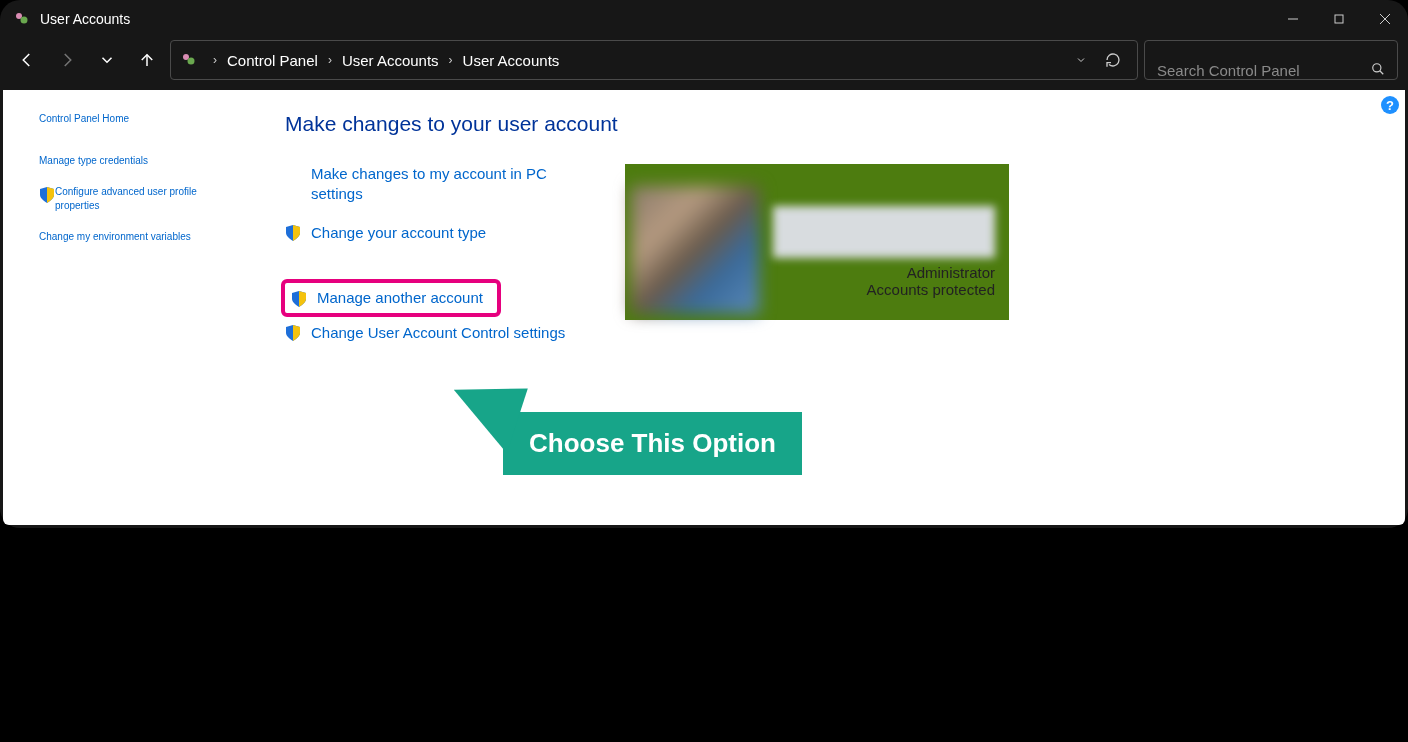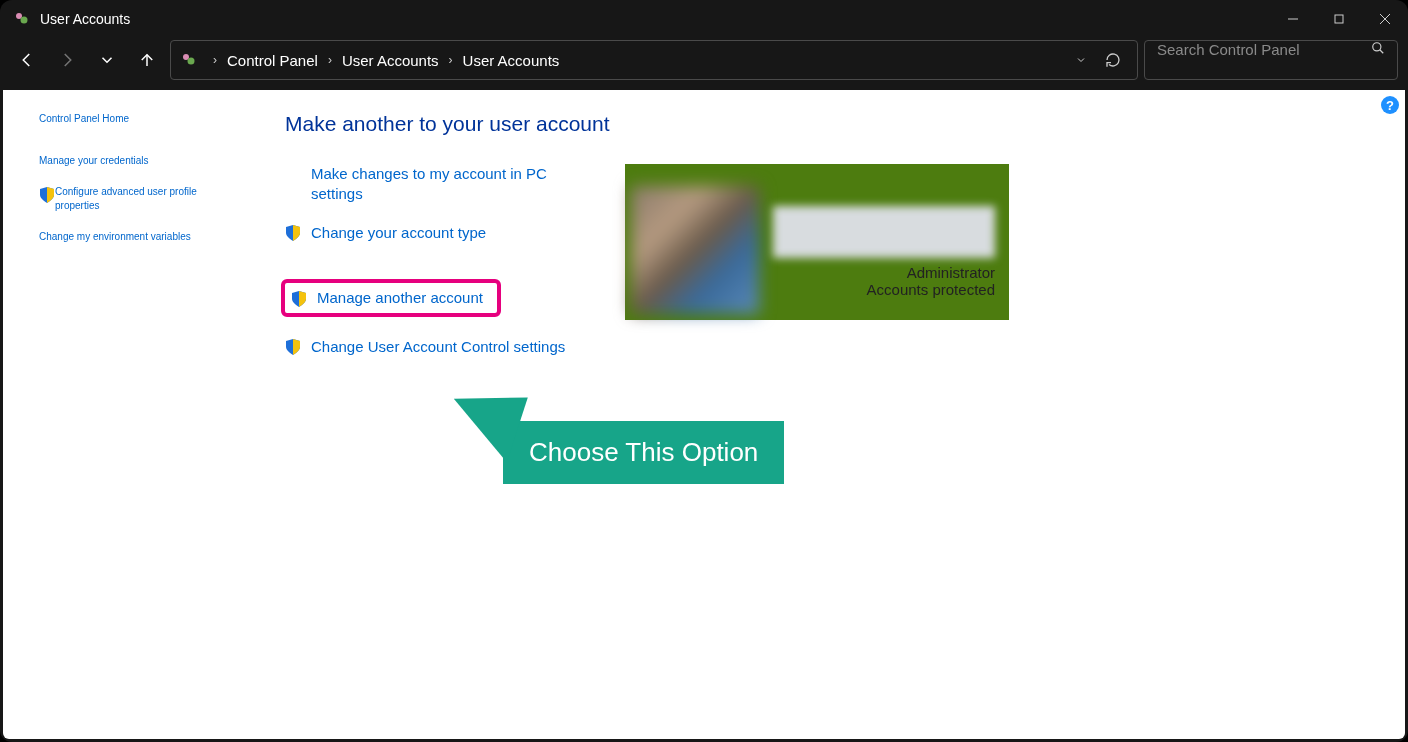"User Accounts" .window { border-radius: 12px -> 20px; height: 742px -> 528px }
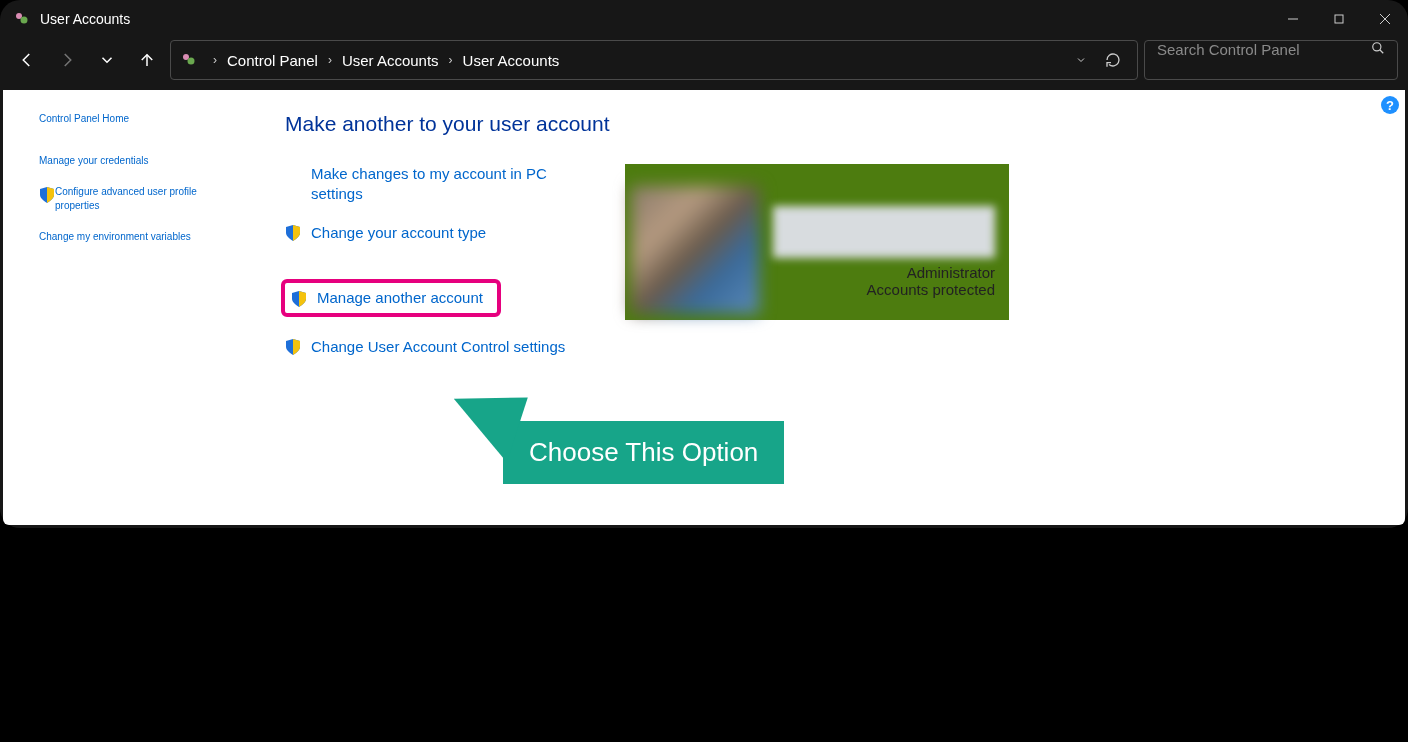"Search Control Panel" .searchbox { align-items: flex-start -> flex-end }
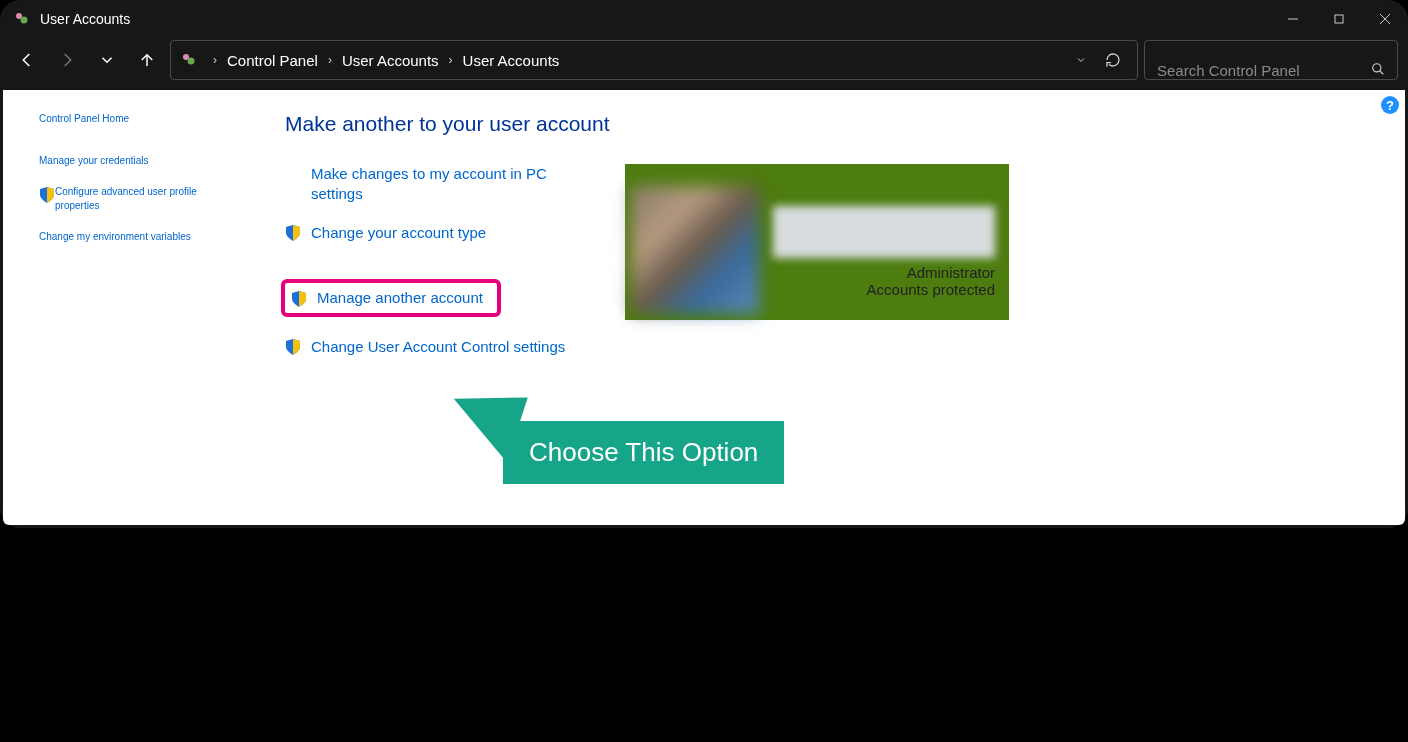"Make another to your user" h1 { text: another -> changes }
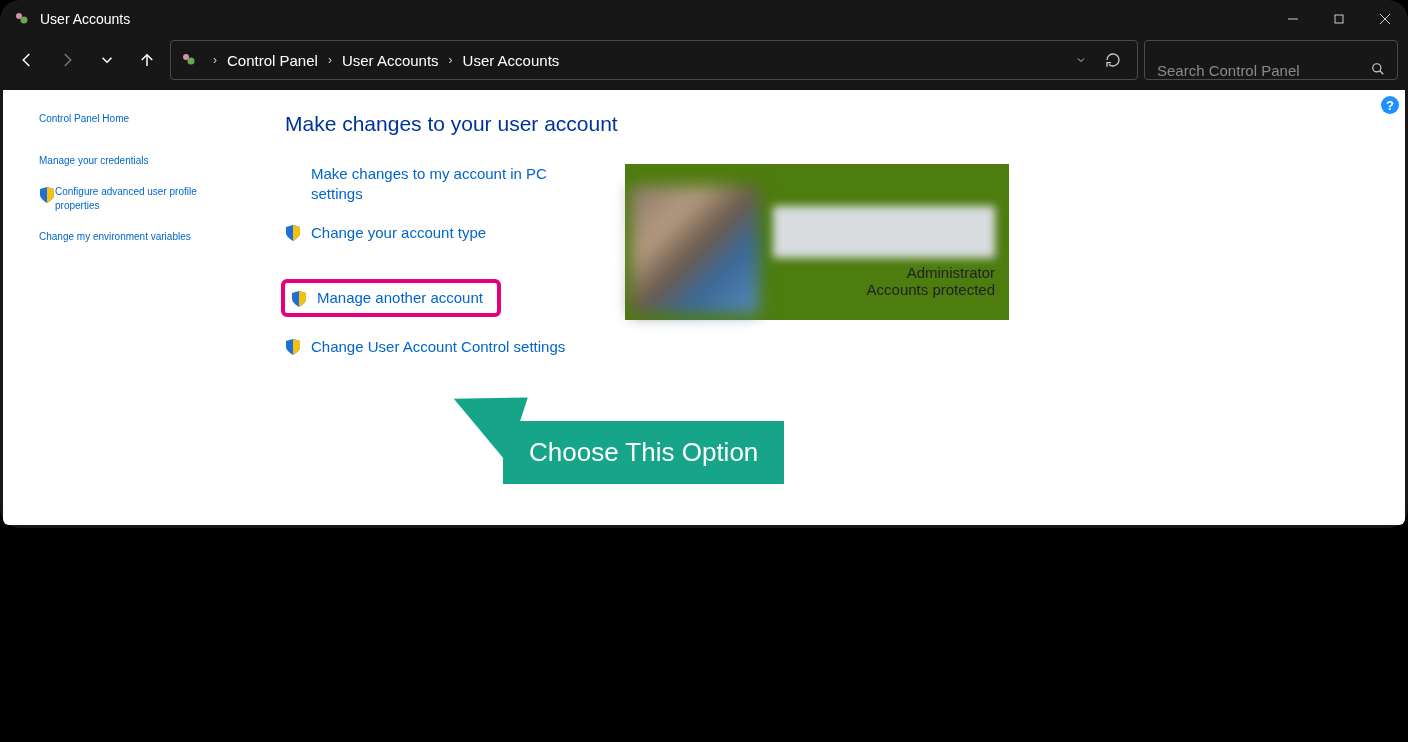"Manage your credentials" a { text: your -> type }
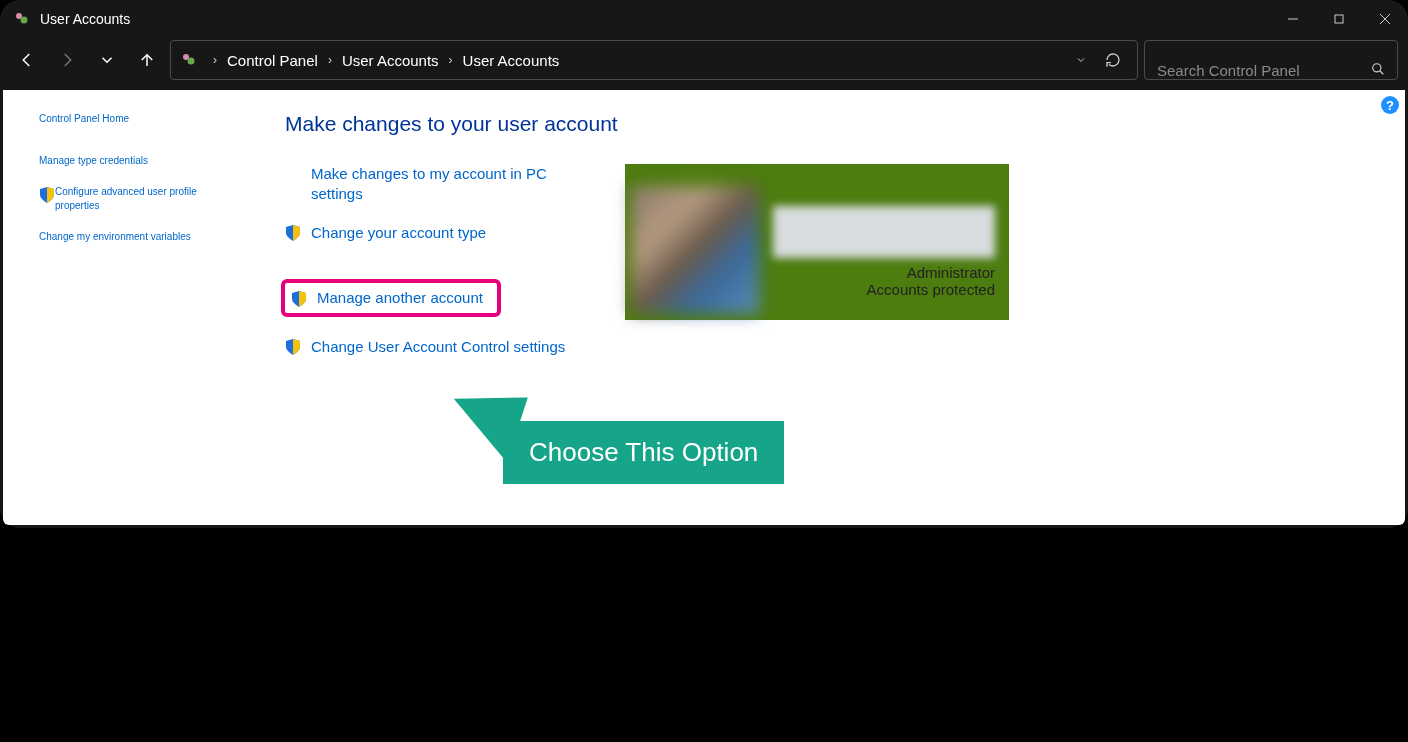"Manage another account" .highlight-box { margin-bottom: 20px -> 6px }
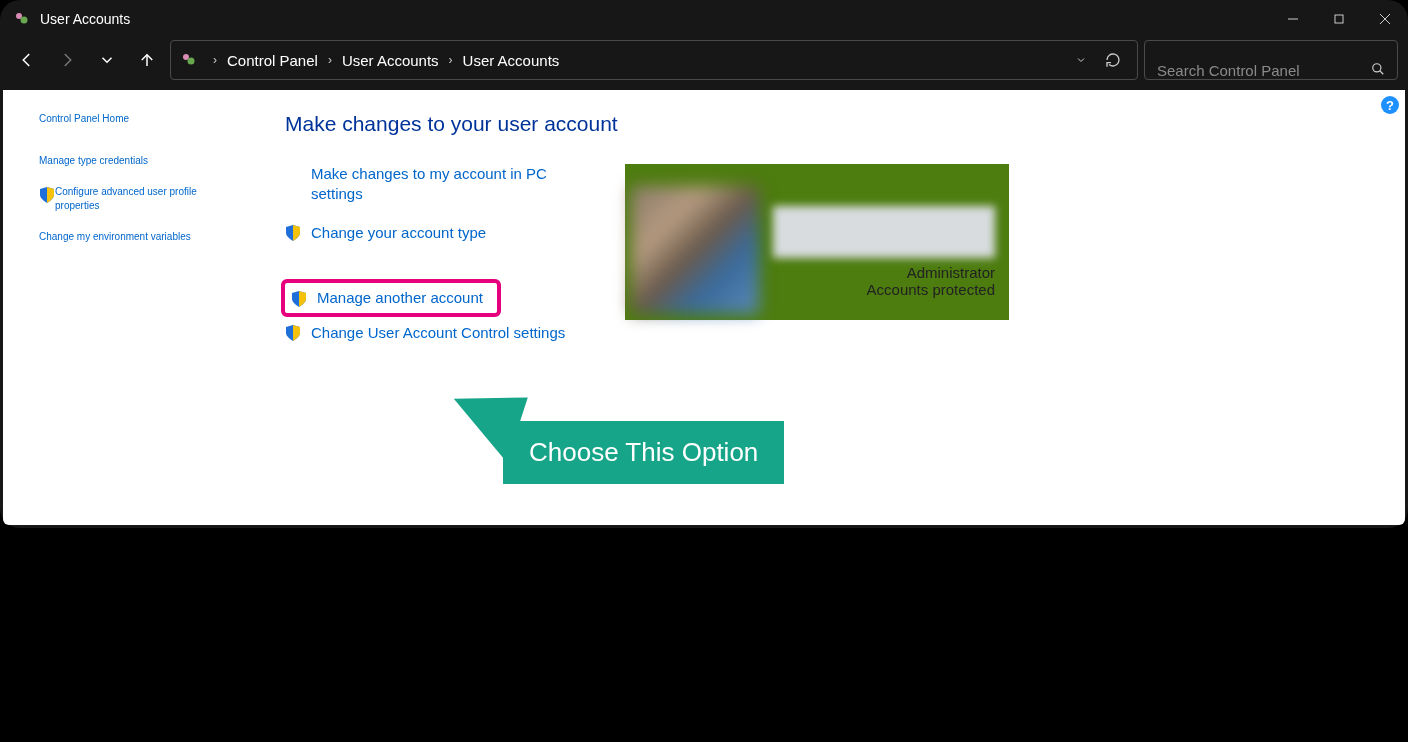"Choose This Option" .callout-wrap { font-weight: none -> bold; top: 331px -> 322px }
